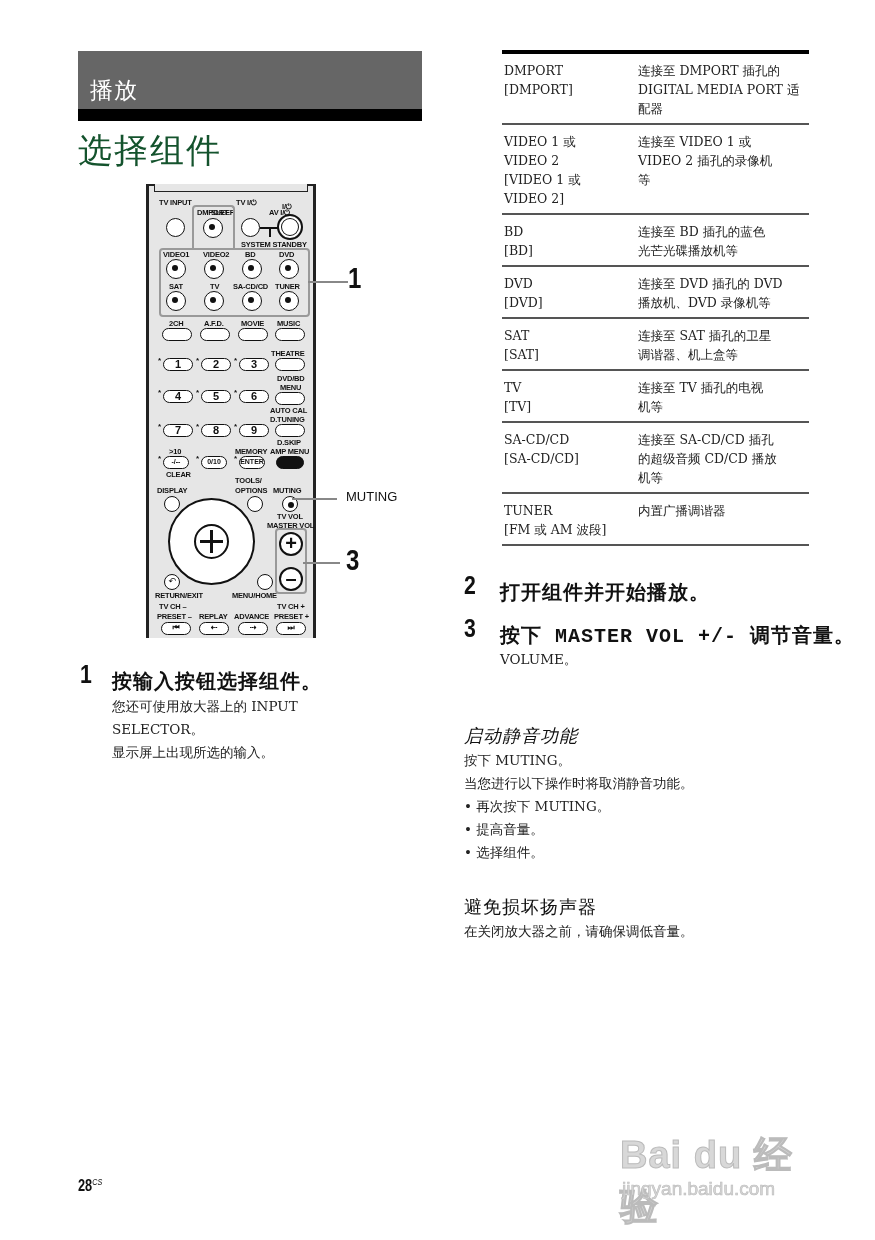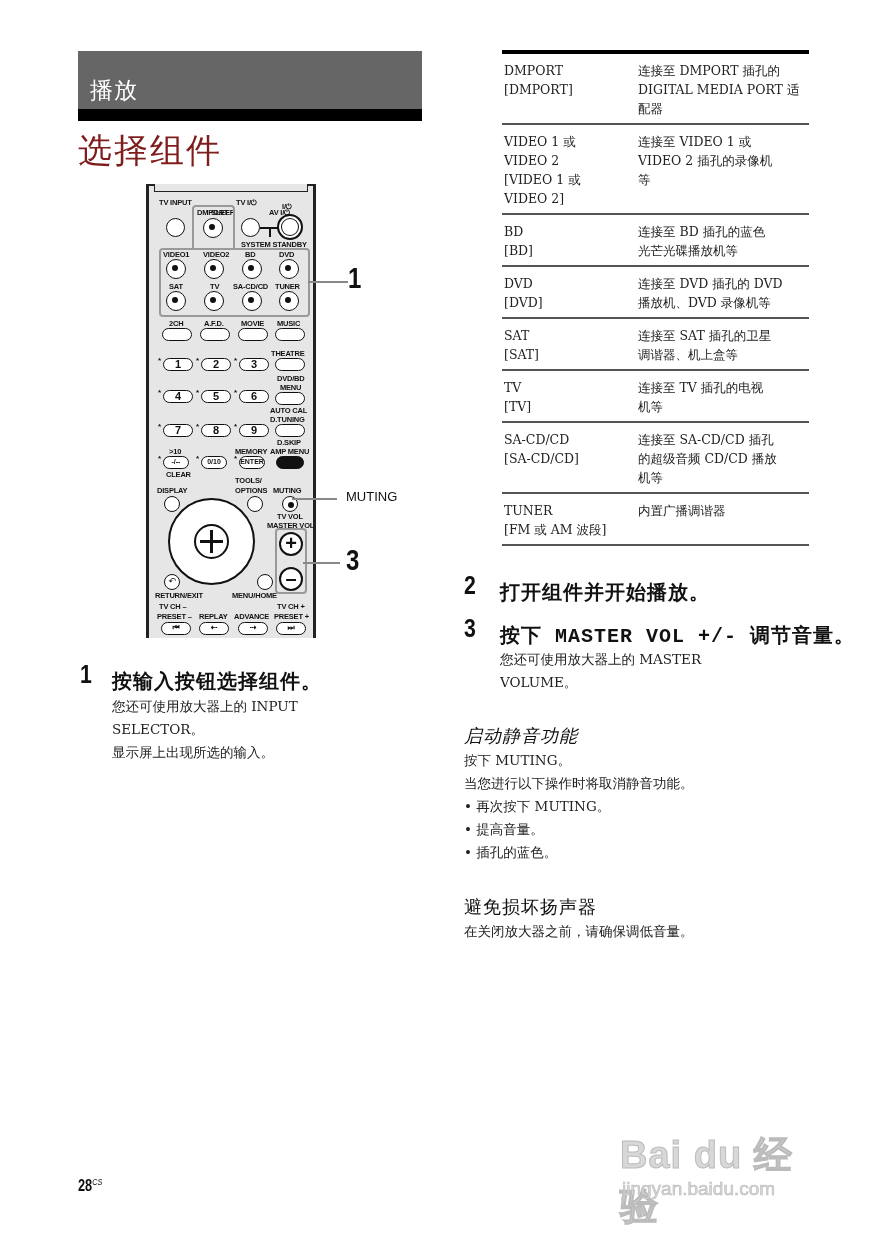"选择组件" .page-title { color: #7f1d1d -> #14532d }
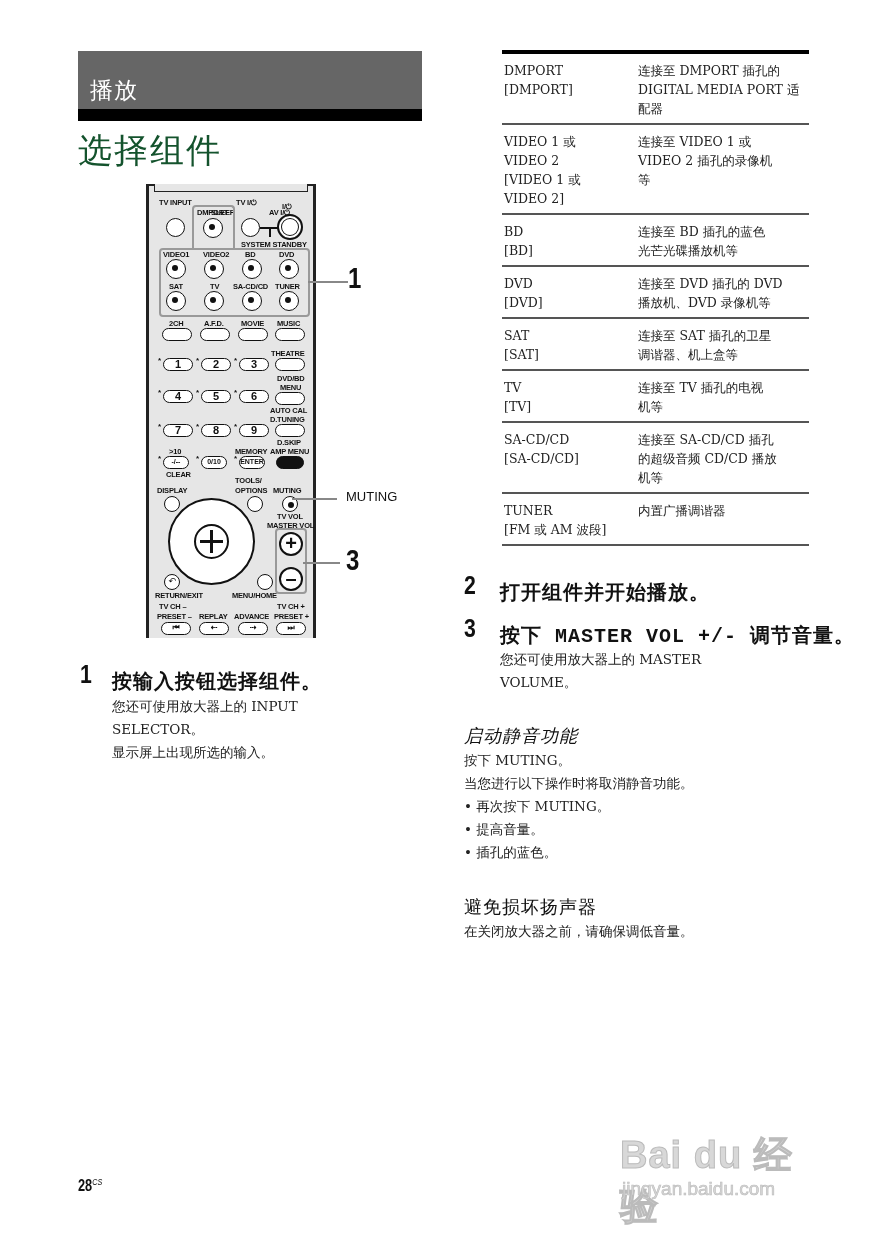"您还可使用放大器上的 MASTER" div { html: <div>您还可使用放大器上的 MASTER</div> -> none }
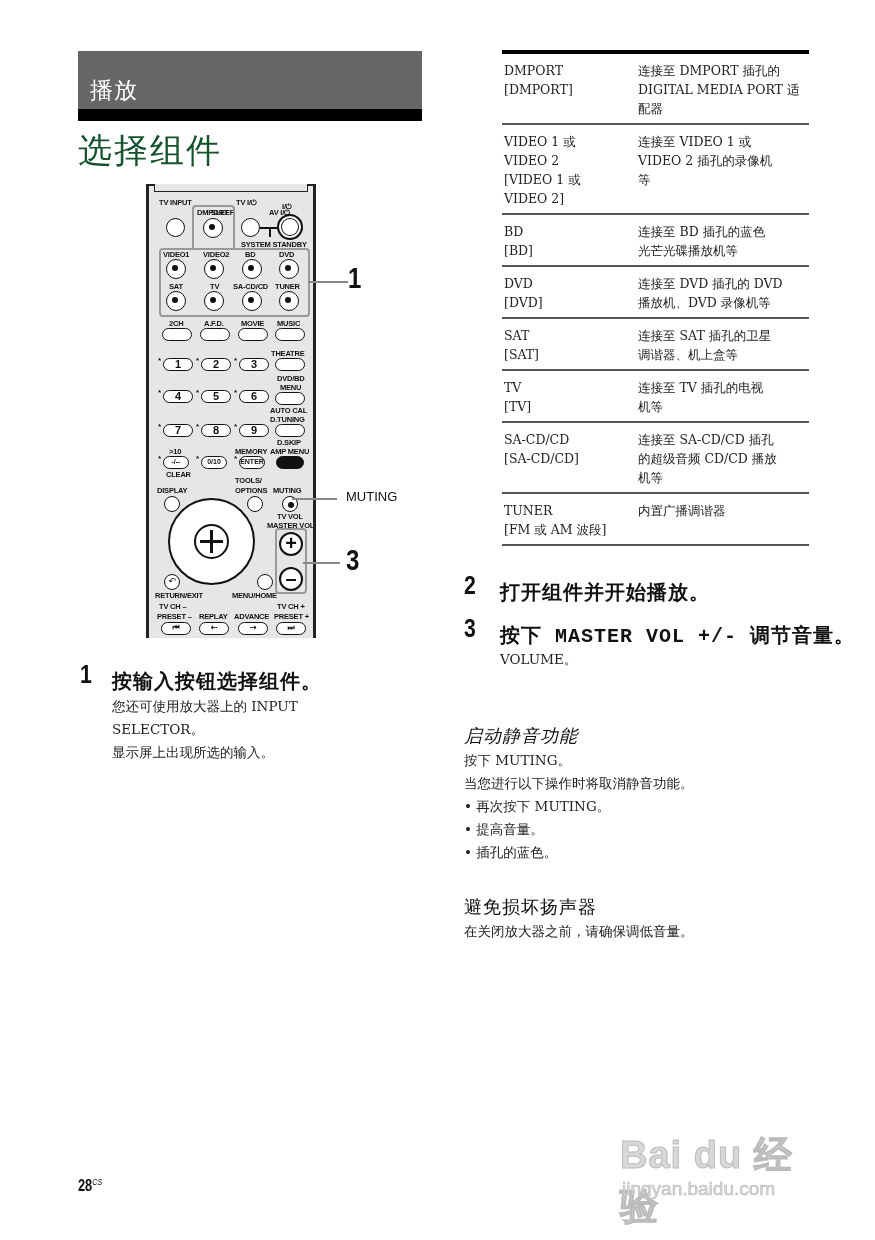"插孔的蓝色。" li { text: 插孔的蓝色 -> 选择组件 }
